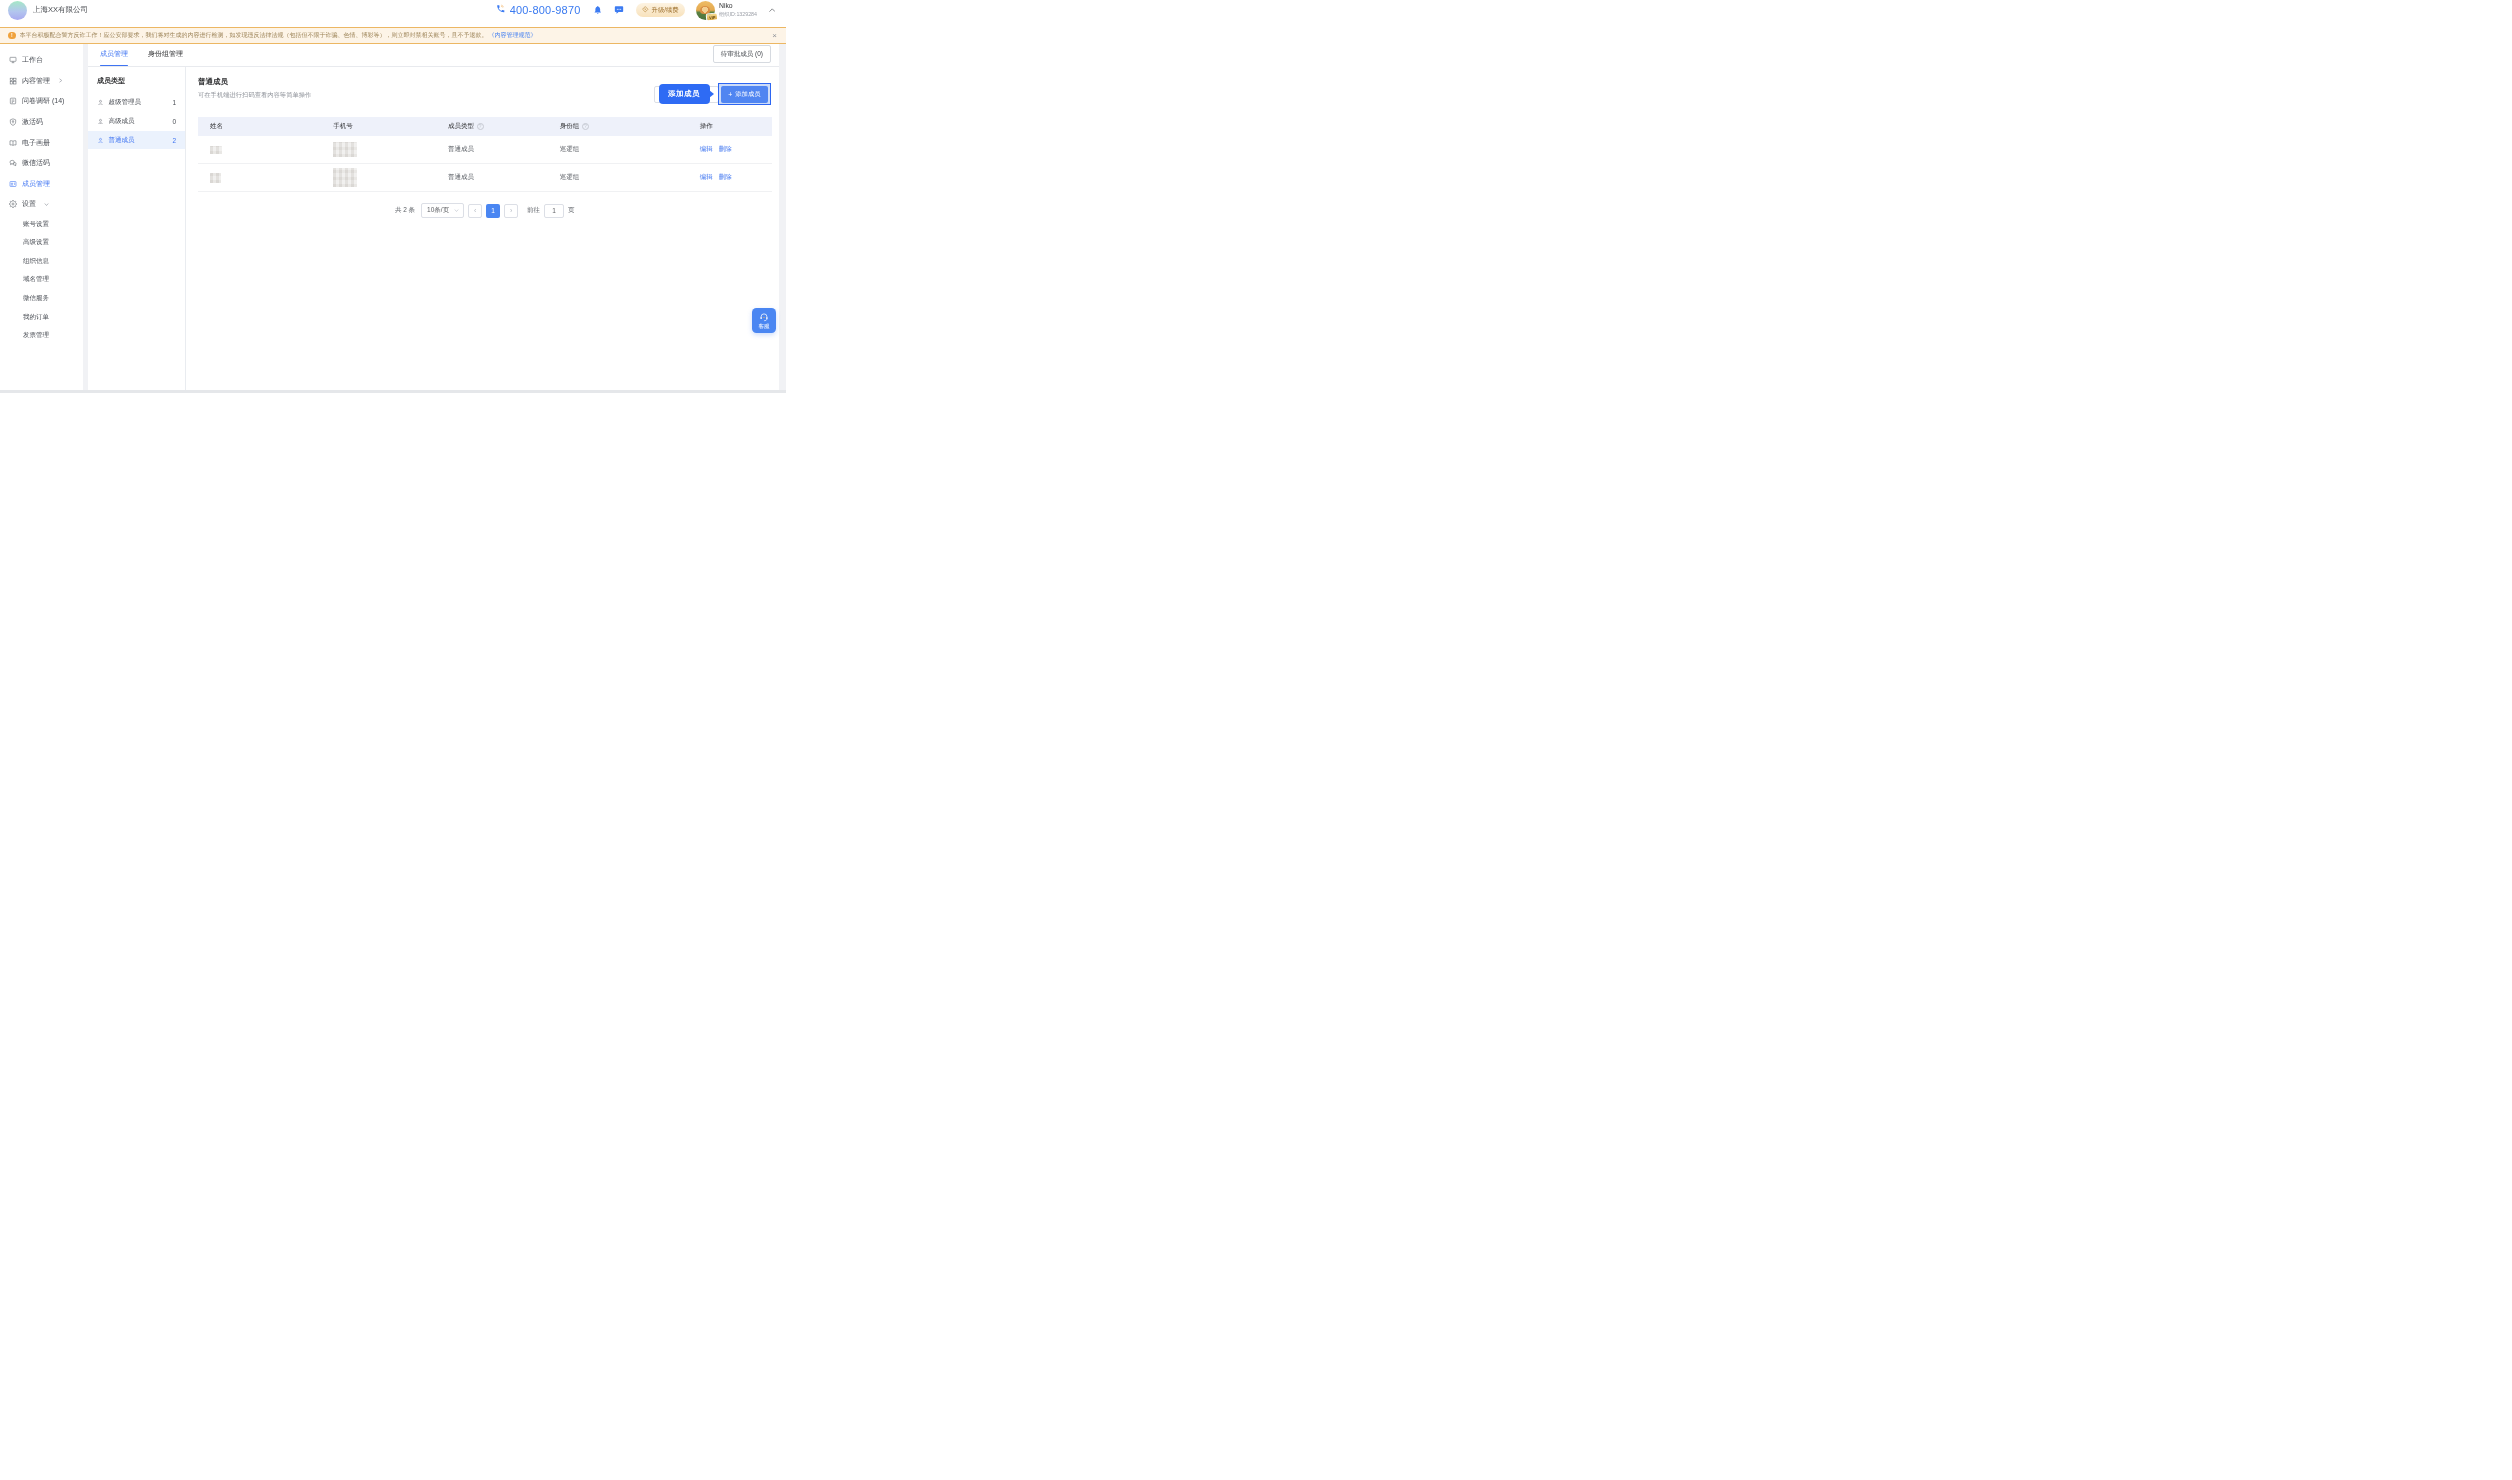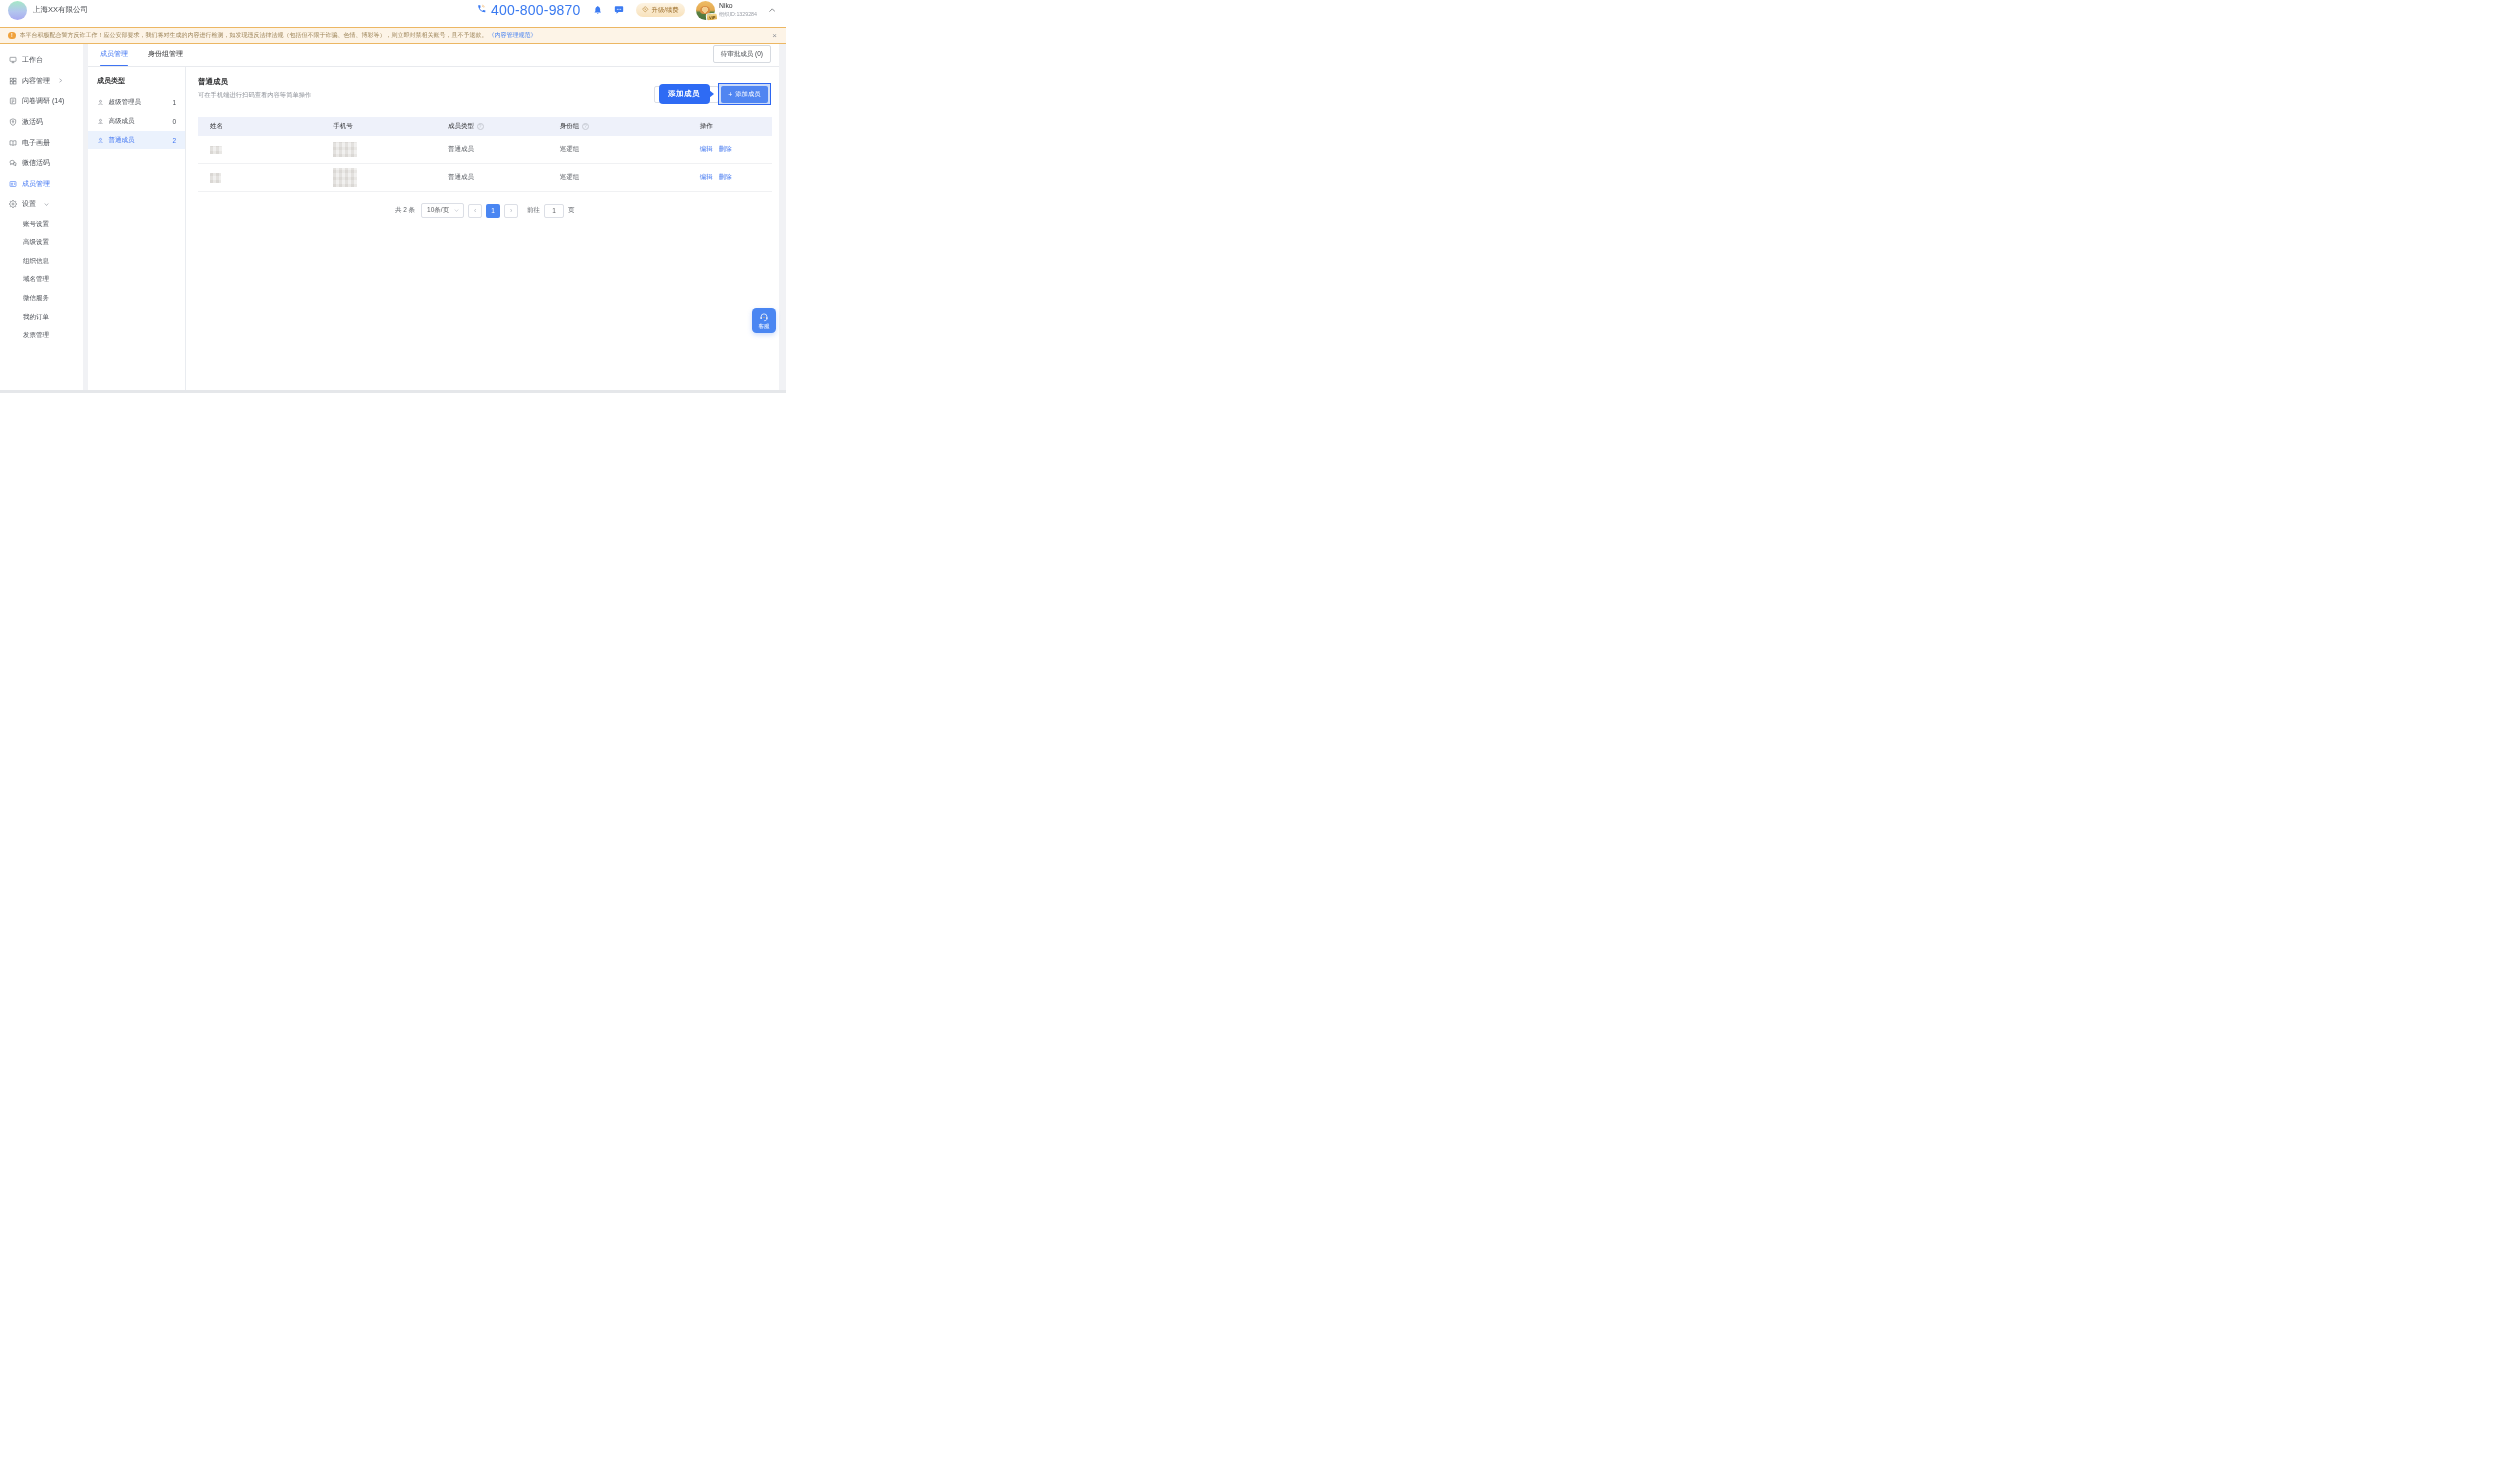"400-800-9870" .phone-number { font-size: 14px -> 11px }
